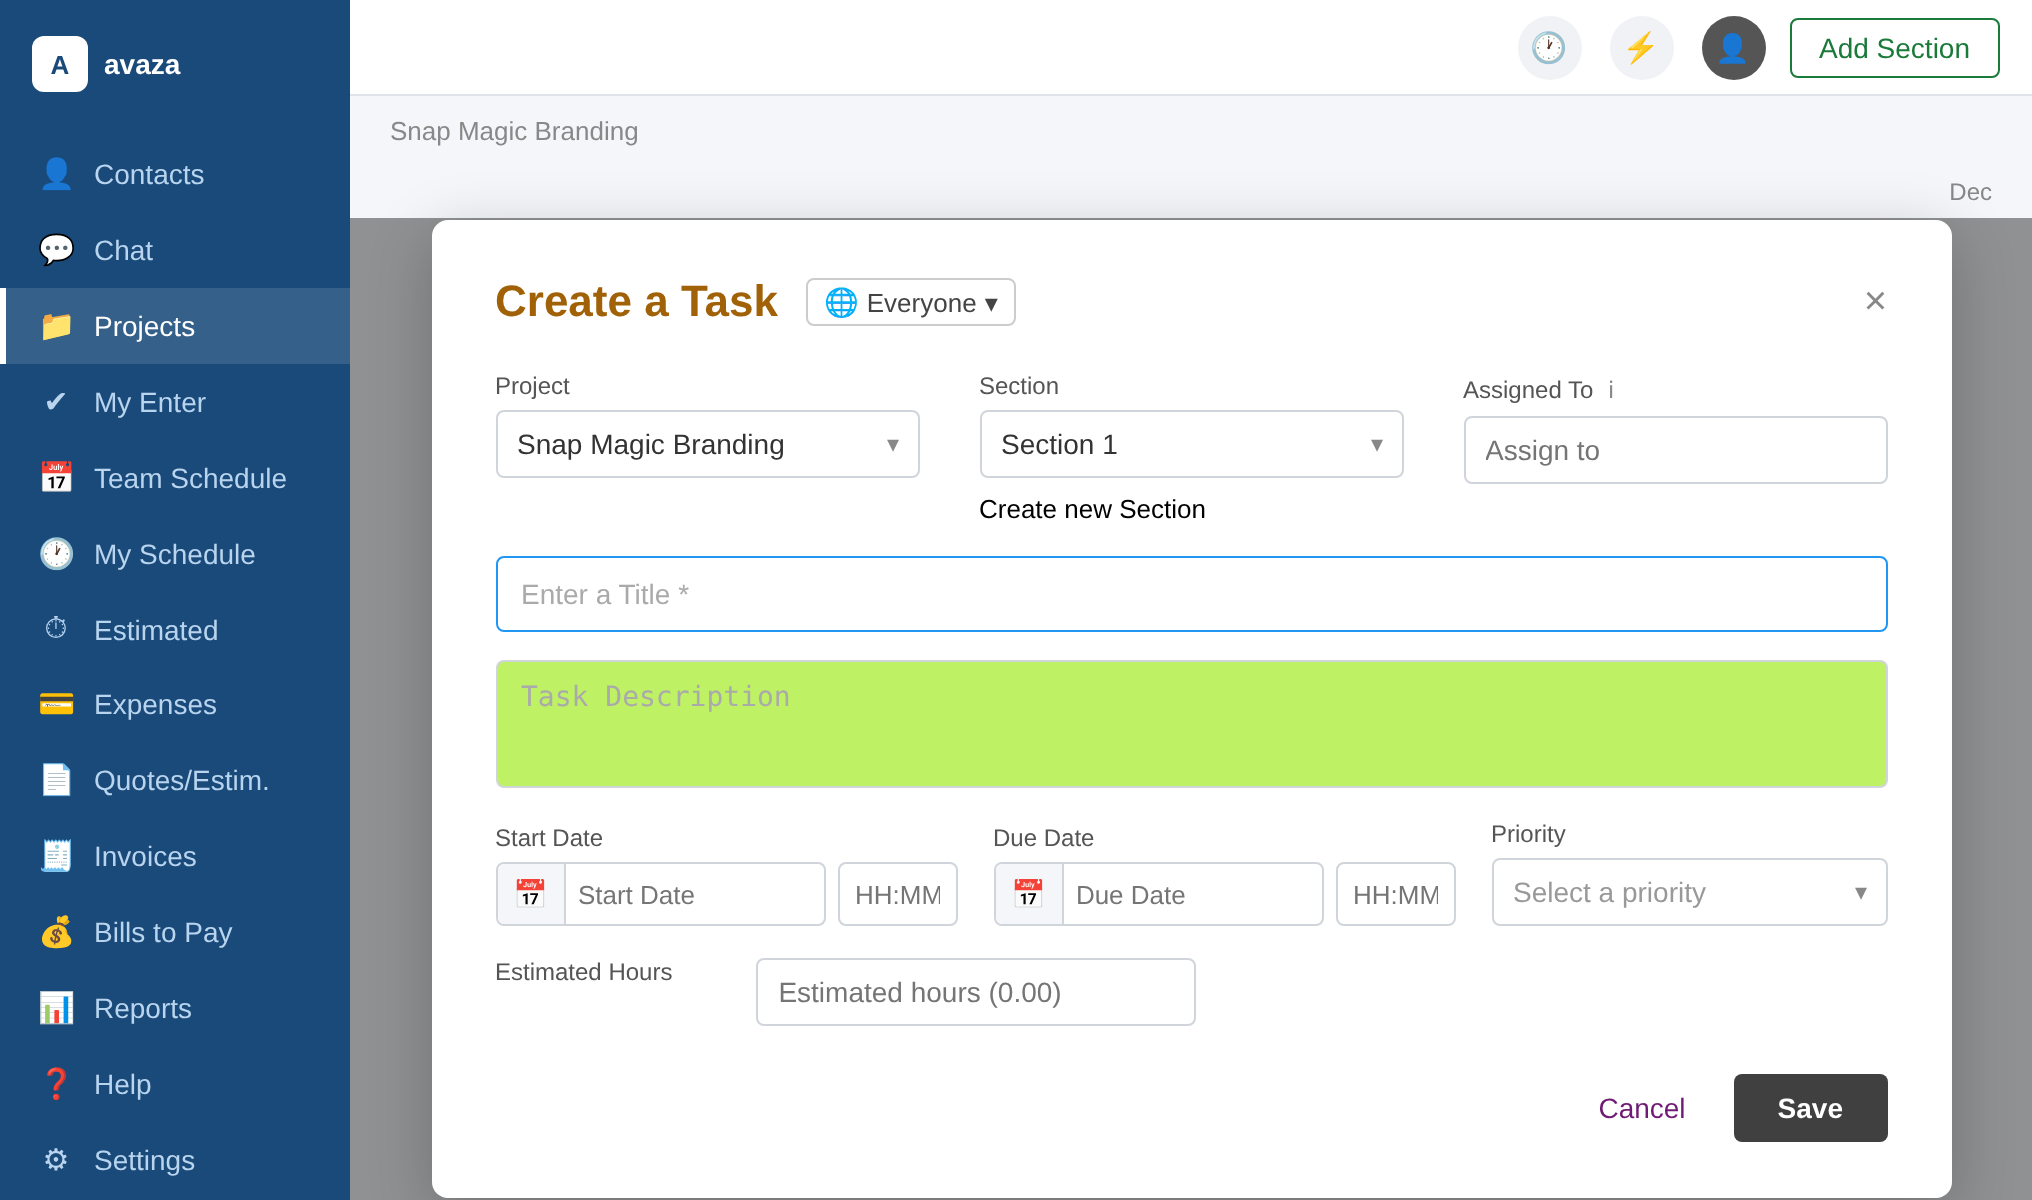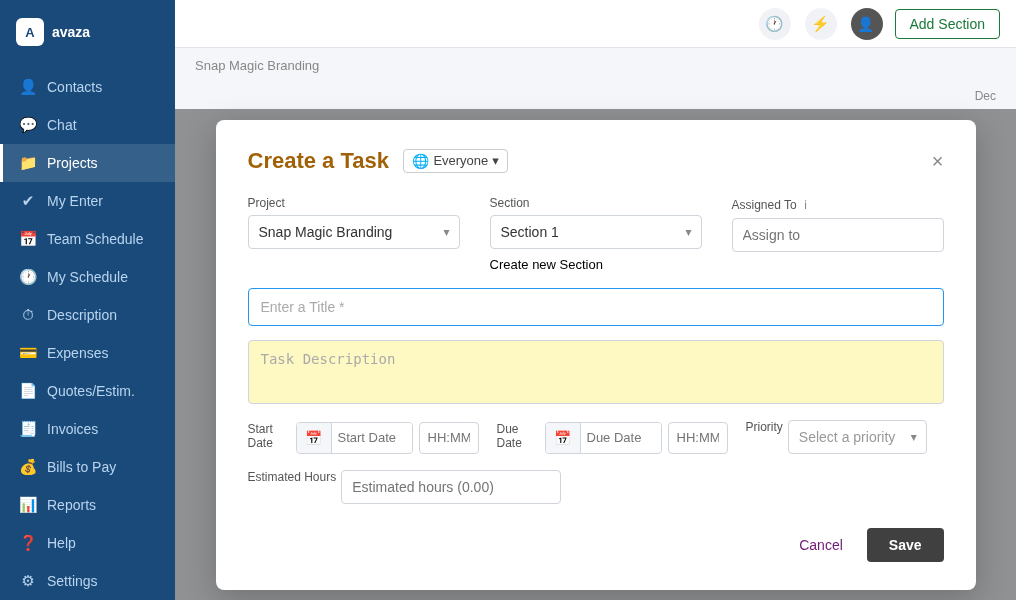"Description" span { text: Description -> Estimated }
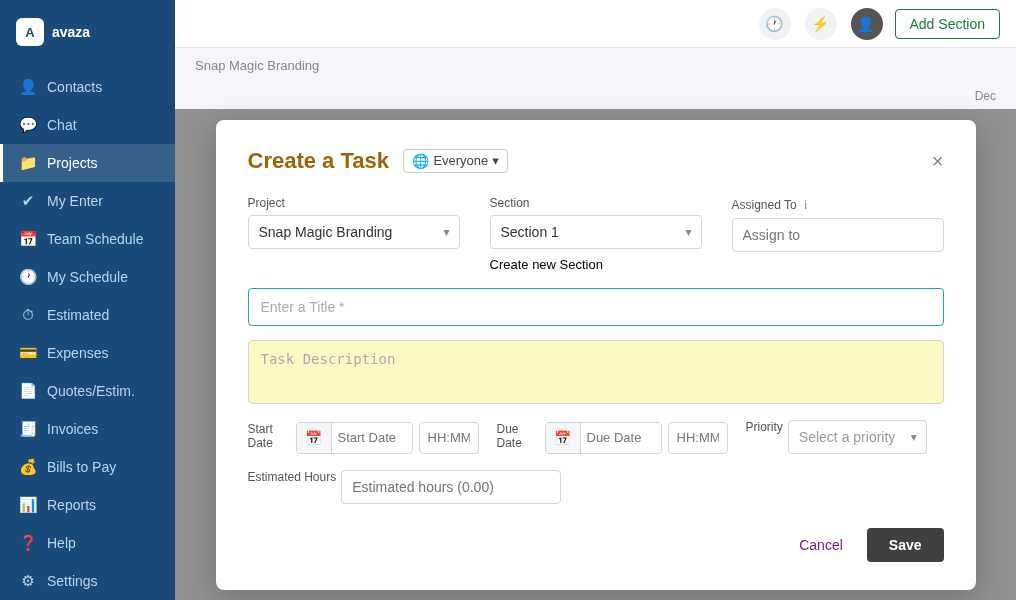"Task Description" .desc-textarea { background: #fef9c3 -> #bef264 }
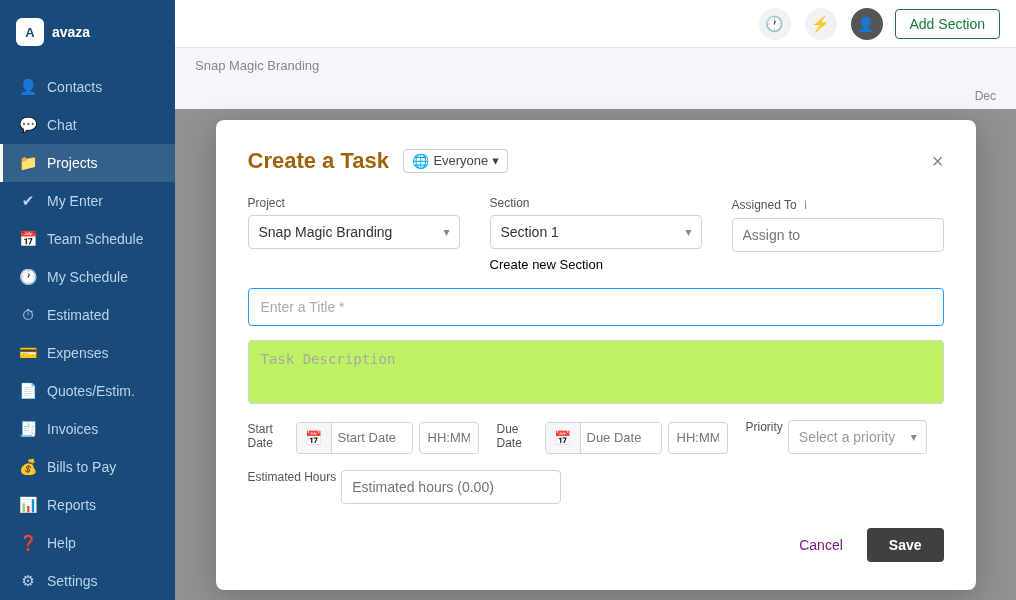"Start Date" .date-group { flex-direction: row -> column }
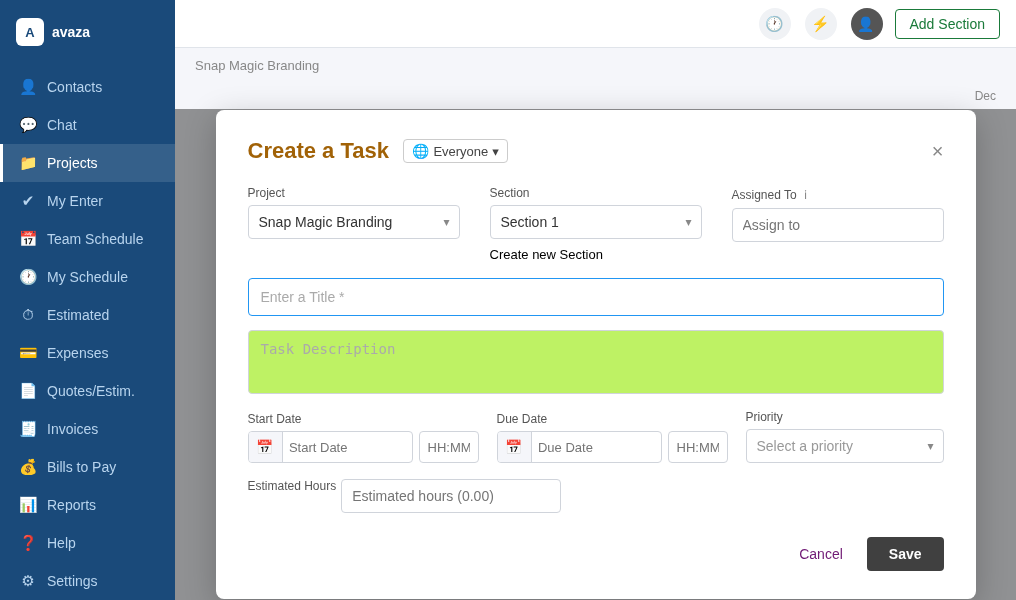"Estimated hours (0.00)" .est-input { margin-left: none -> 37px }
